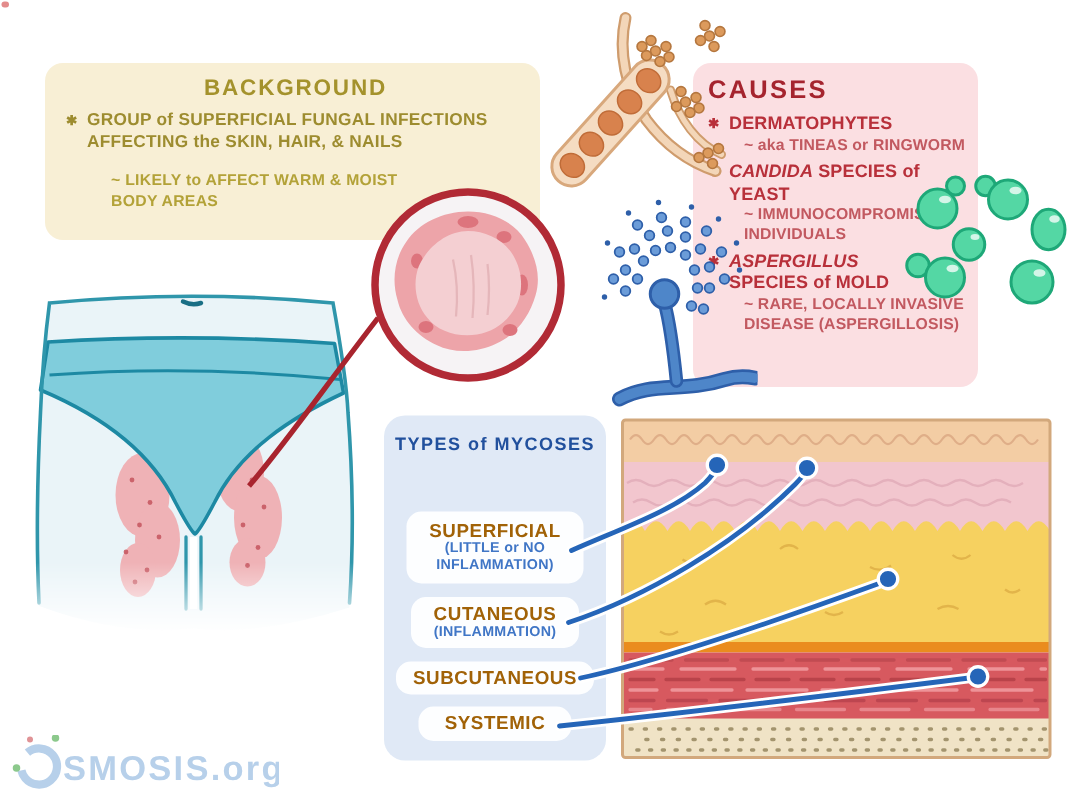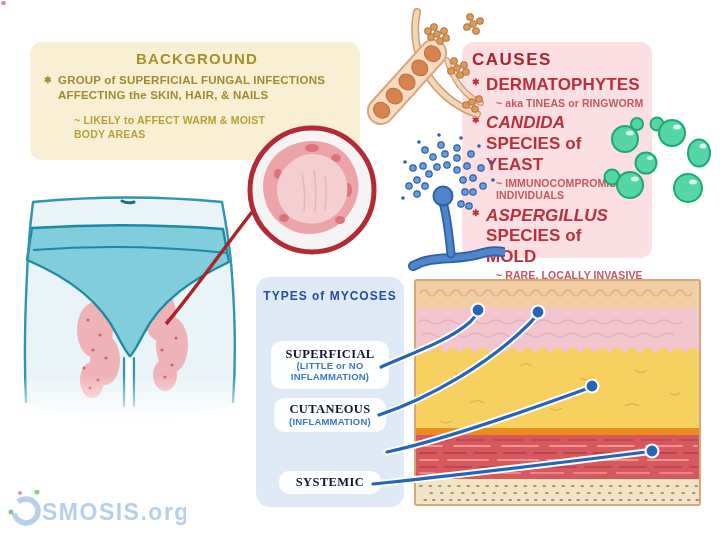"DERMATOPHYTES" .c-title { font-size: 17px -> 12px }
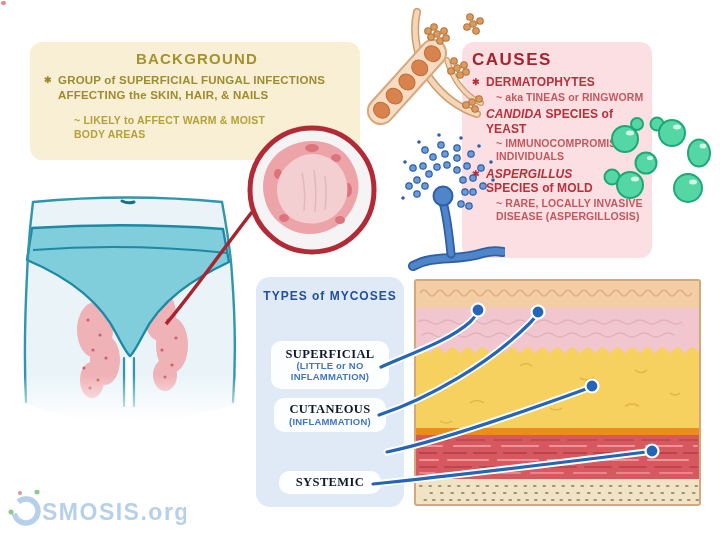"SUPERFICIAL" .pill-main { color: #0f172a -> #a16207; font-family: Liberation Serif, serif -> none }
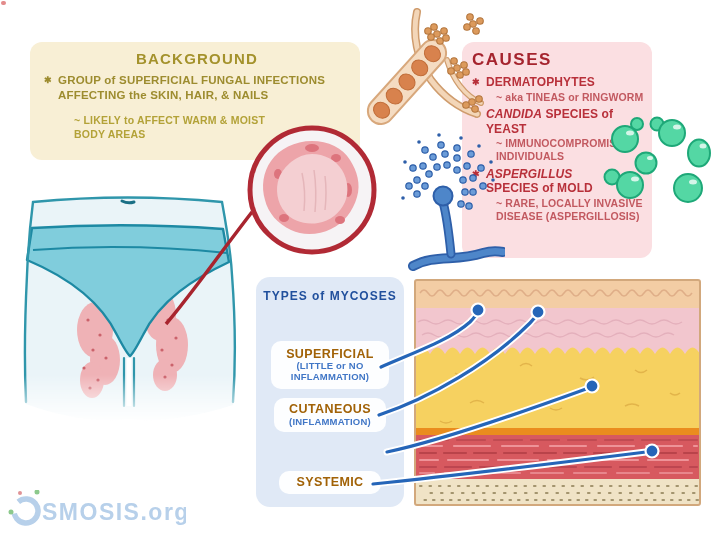"SUBCUTANEOUS" div.pill { html: none -> <div> <div>SUBCUTANEOUS</div> <div></div> </div> }
